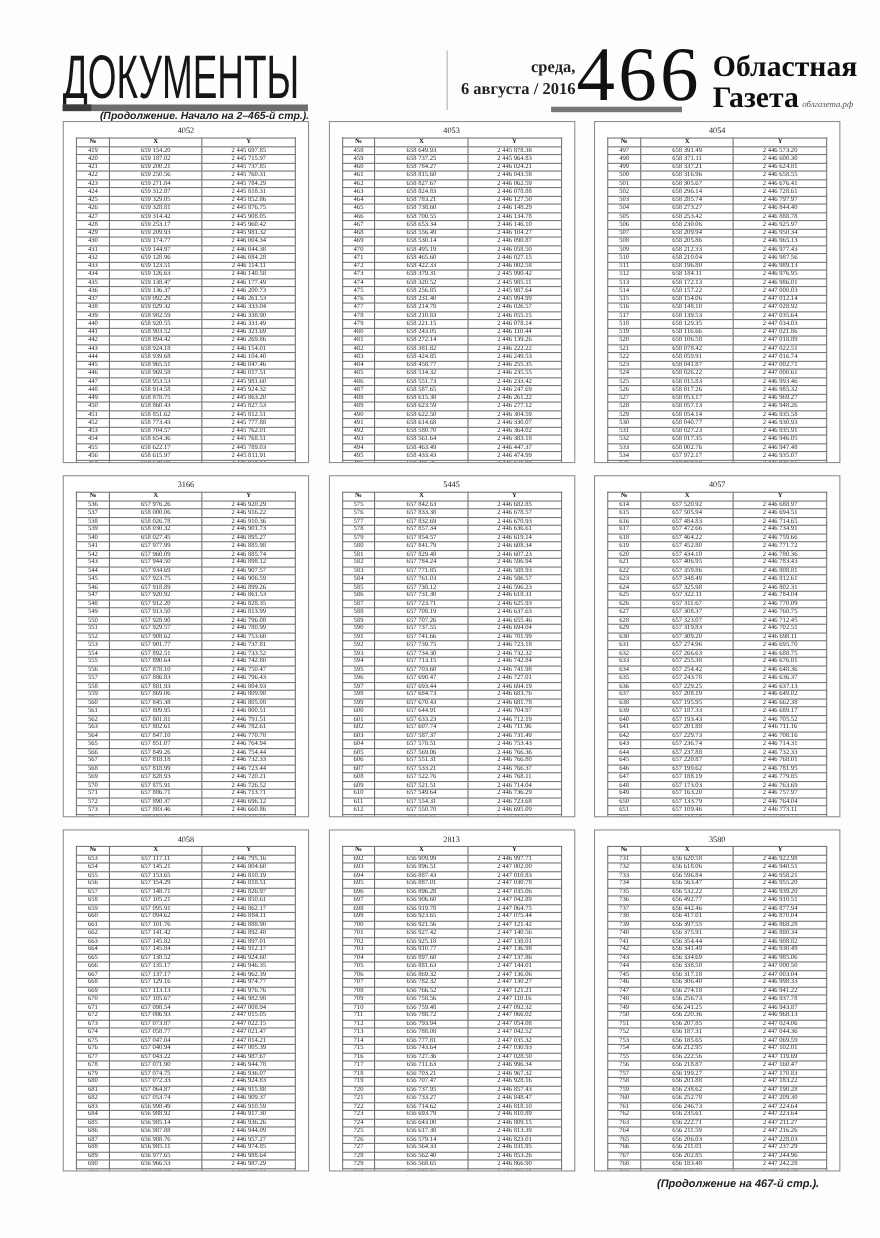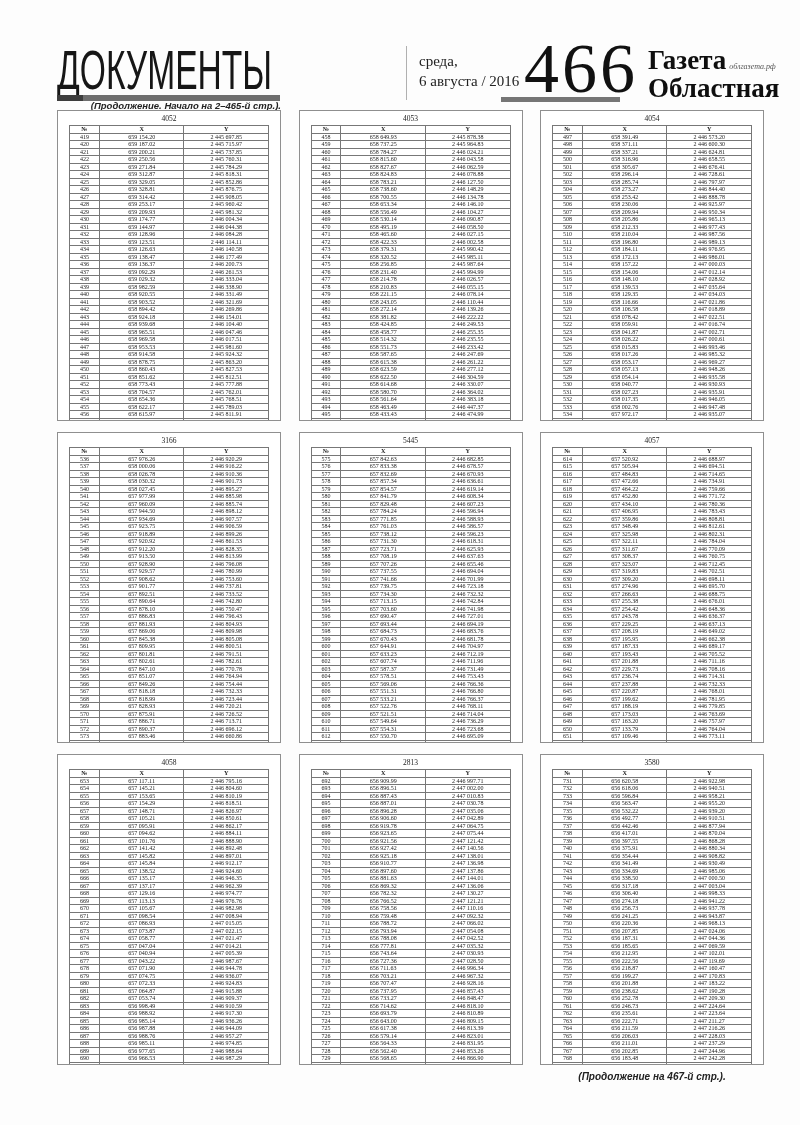"среда," .date-block { font-weight: normal -> bold; text-align: none -> right }
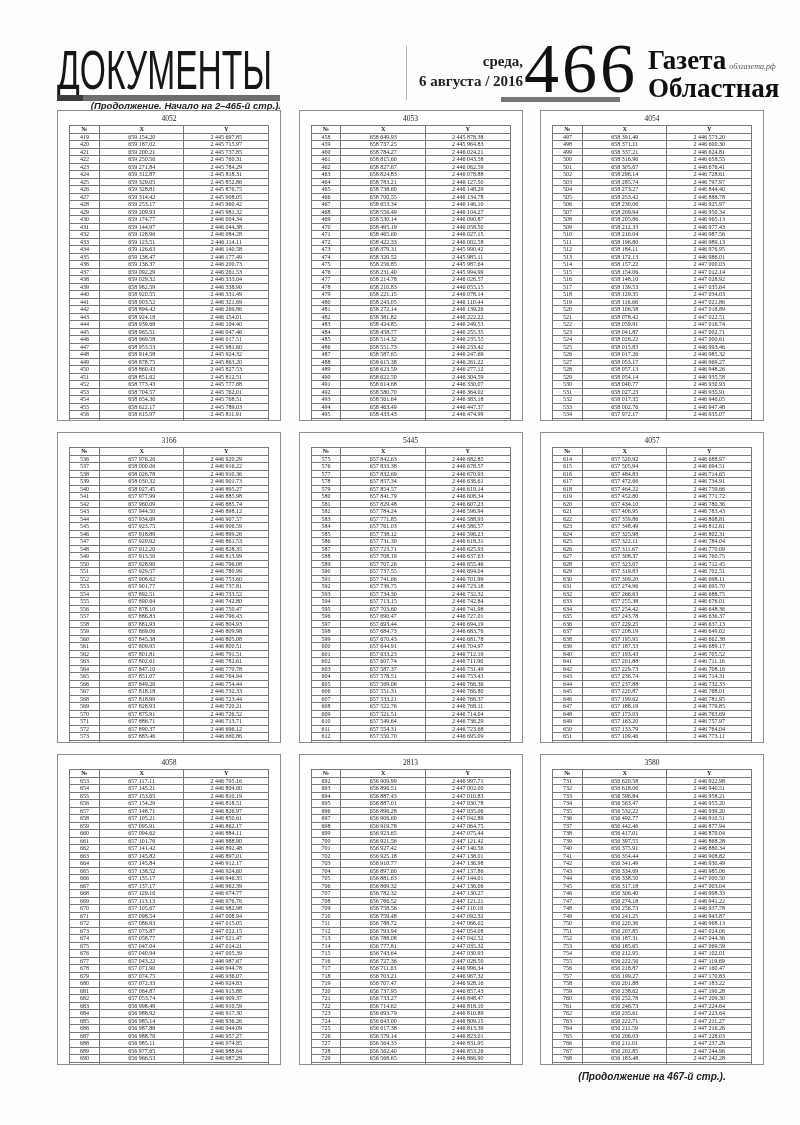"Газета облгазета.рф" div { order: before "Областная" -> after "Областная" }
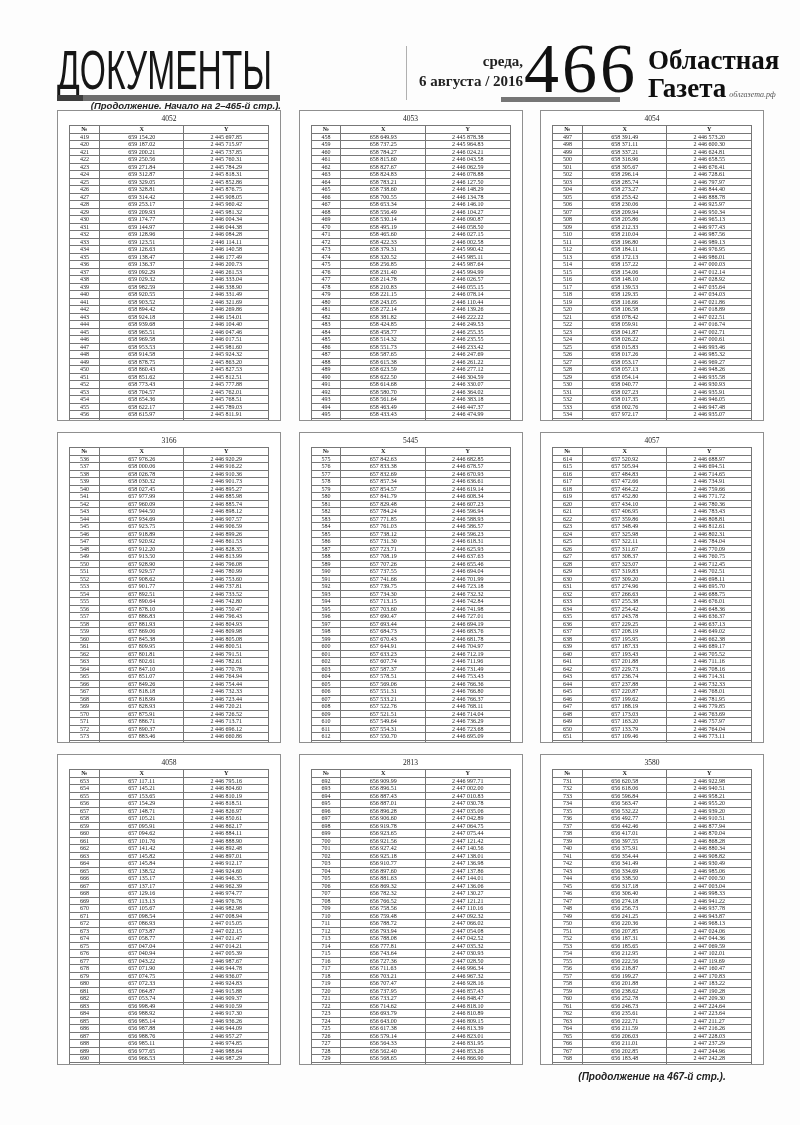"(Продолжение на 467-й стр.)." .note-bottom { left: 540px -> 559px }
